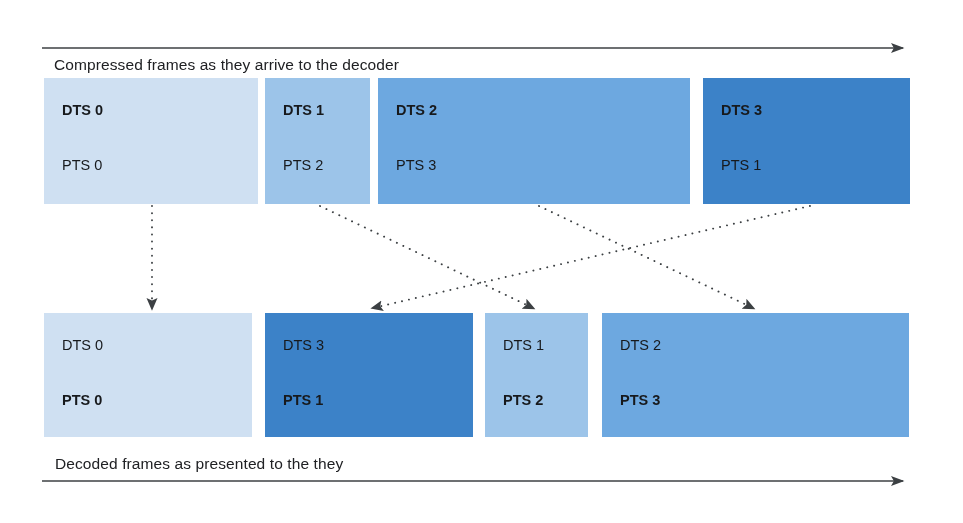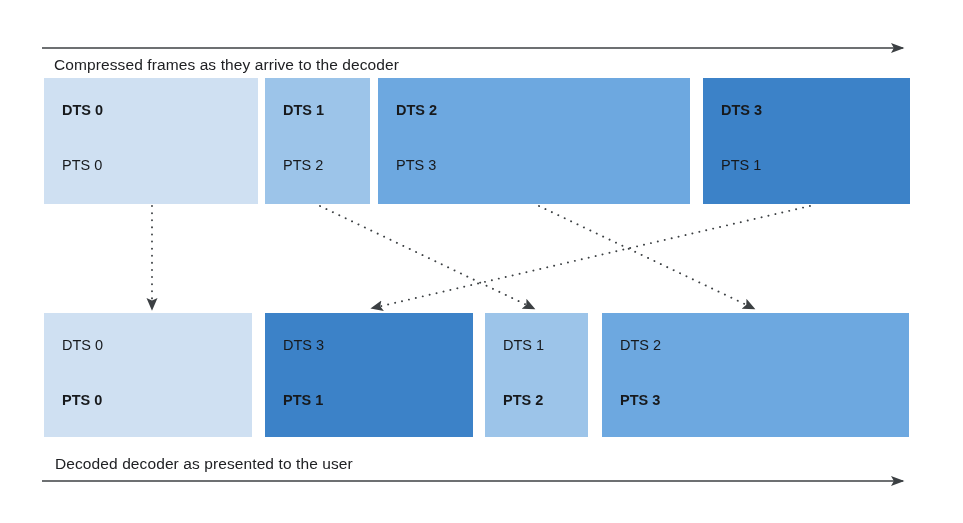"Decoded decoder as presented to" div.caption { text: decoder as presented to the user -> frames as presented to the they }
